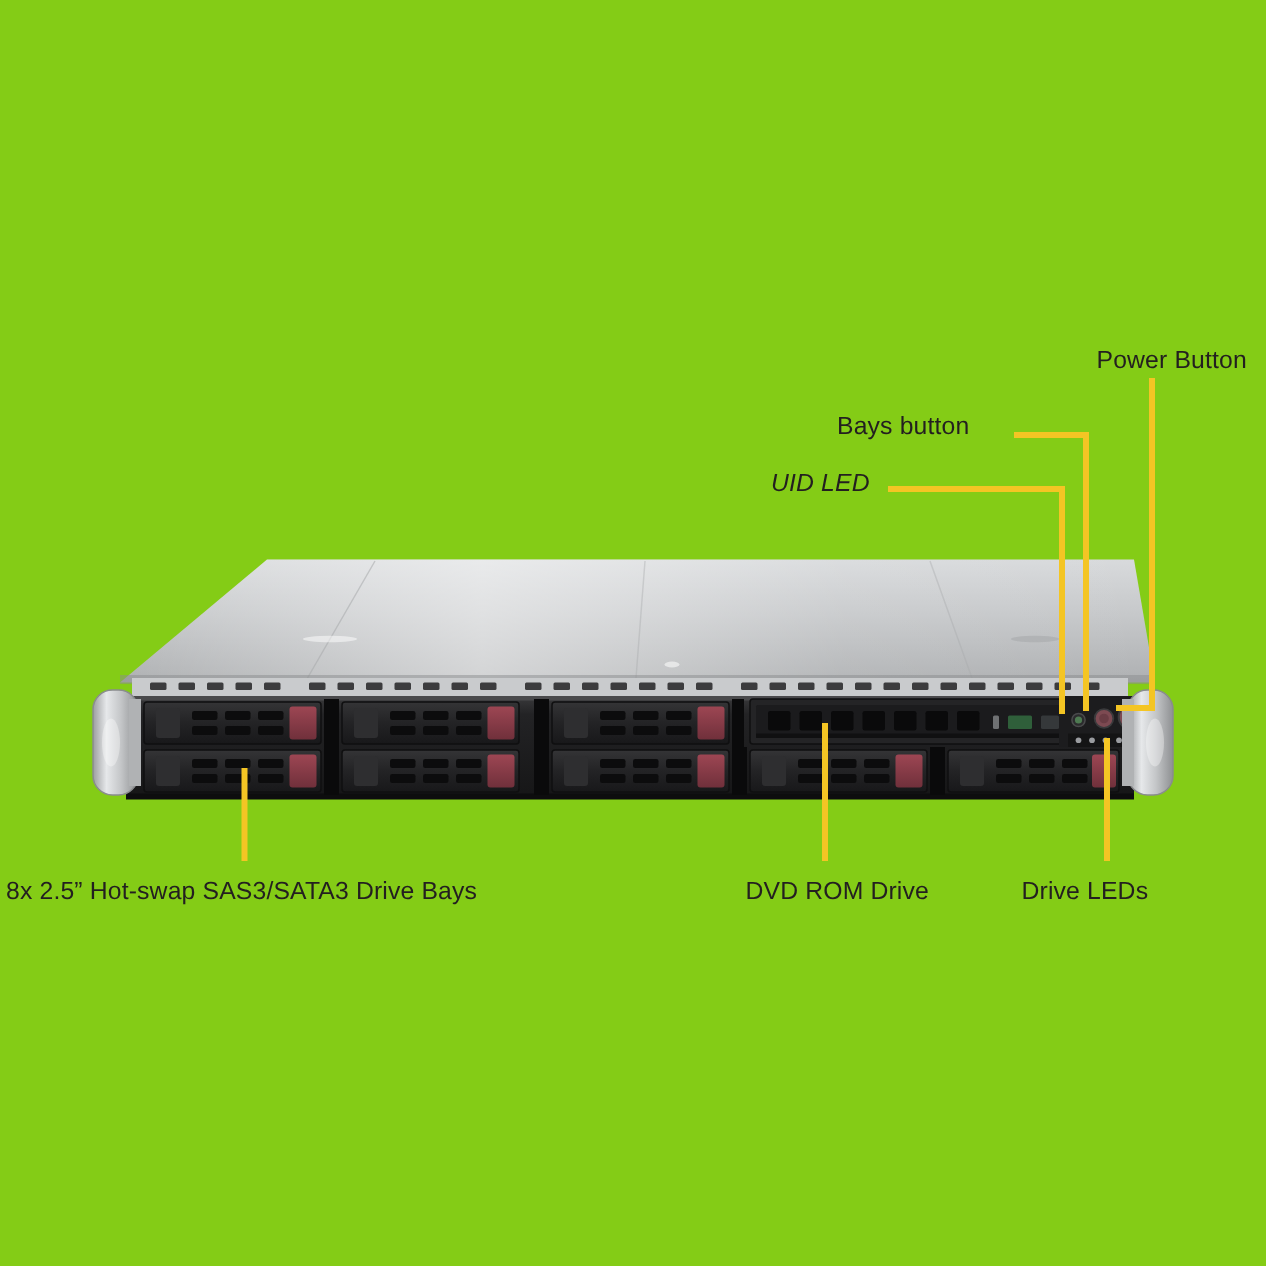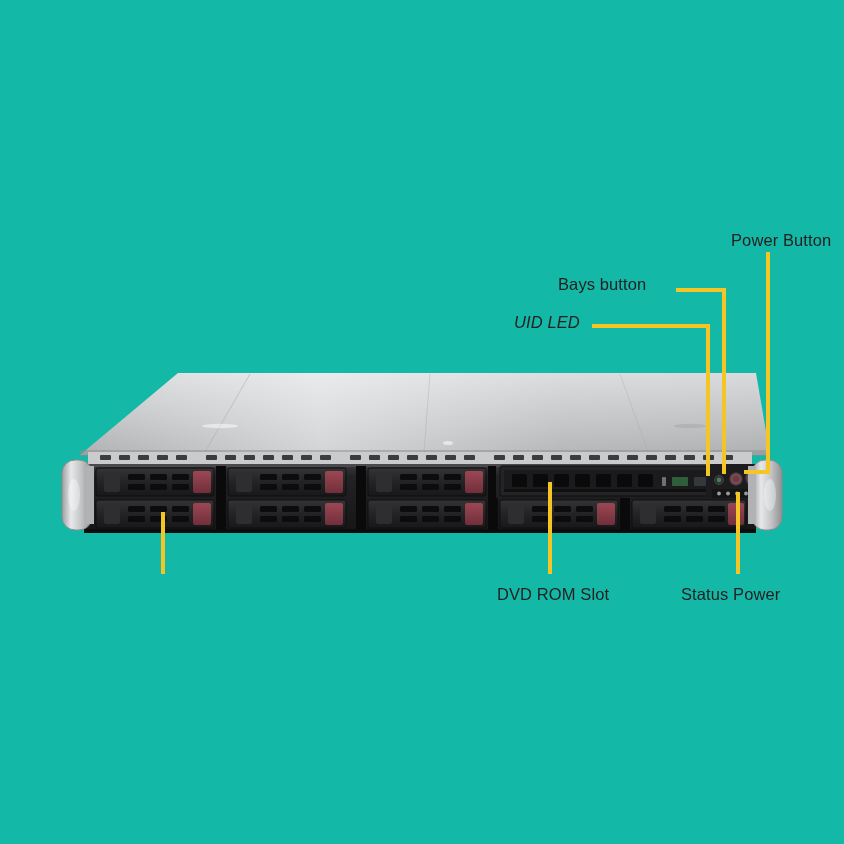"Power Button" #stage { background: #14b8a6 -> #84cc16 }
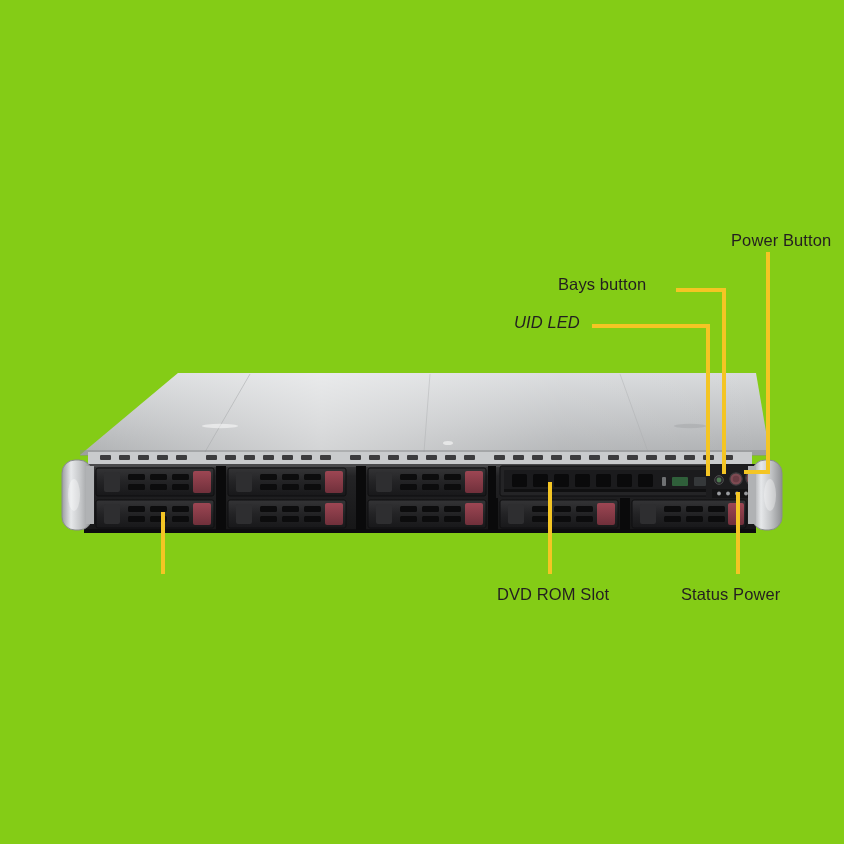"8x 2.5” Hot-swap SAS3/SATA3 Drive" div.callout-label { html: none -> <div>8x 2.5” Hot-swap SAS3/SATA3 Drive Bays</div> }
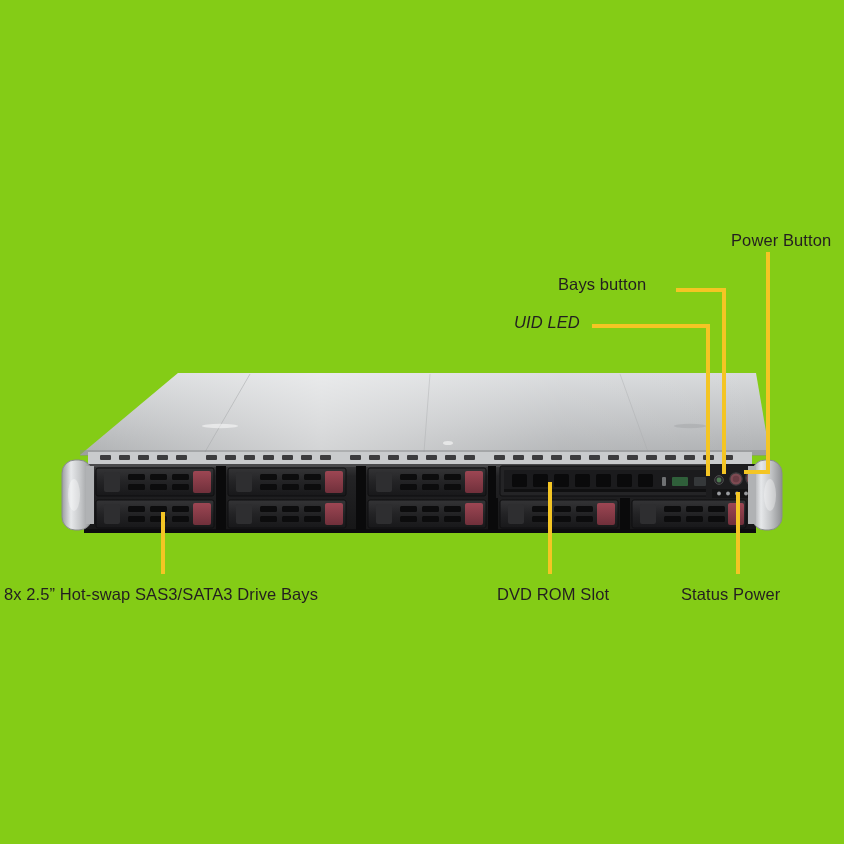"DVD ROM Slot" div.callout-label { text: Slot -> Drive }
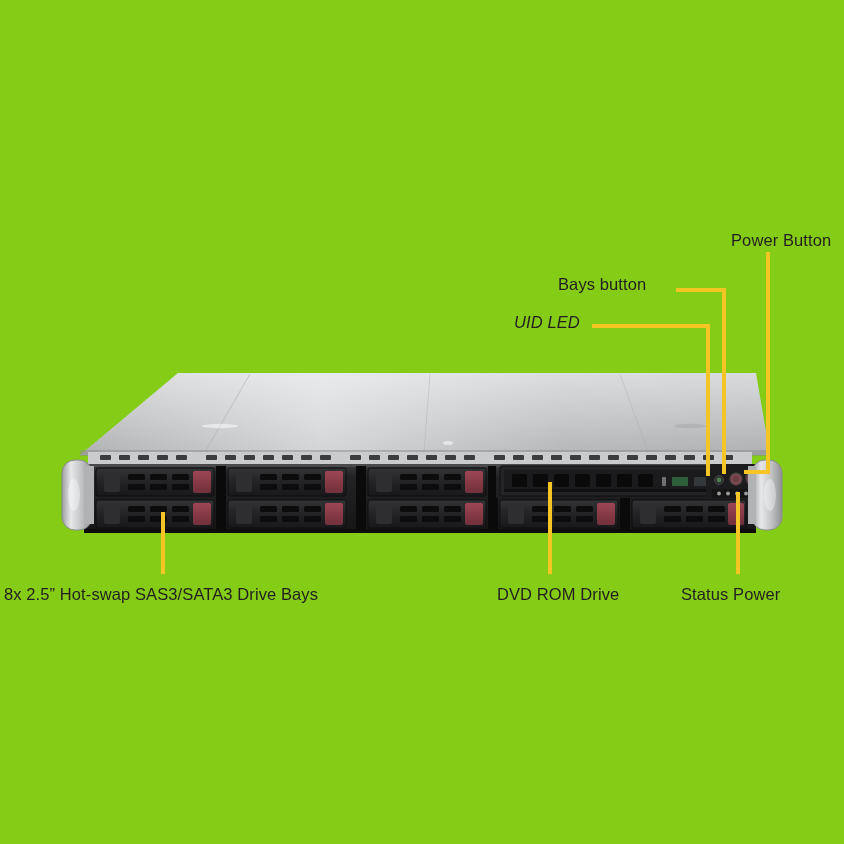"Status Power" div.callout-label { text: Status Power -> Drive LEDs }
